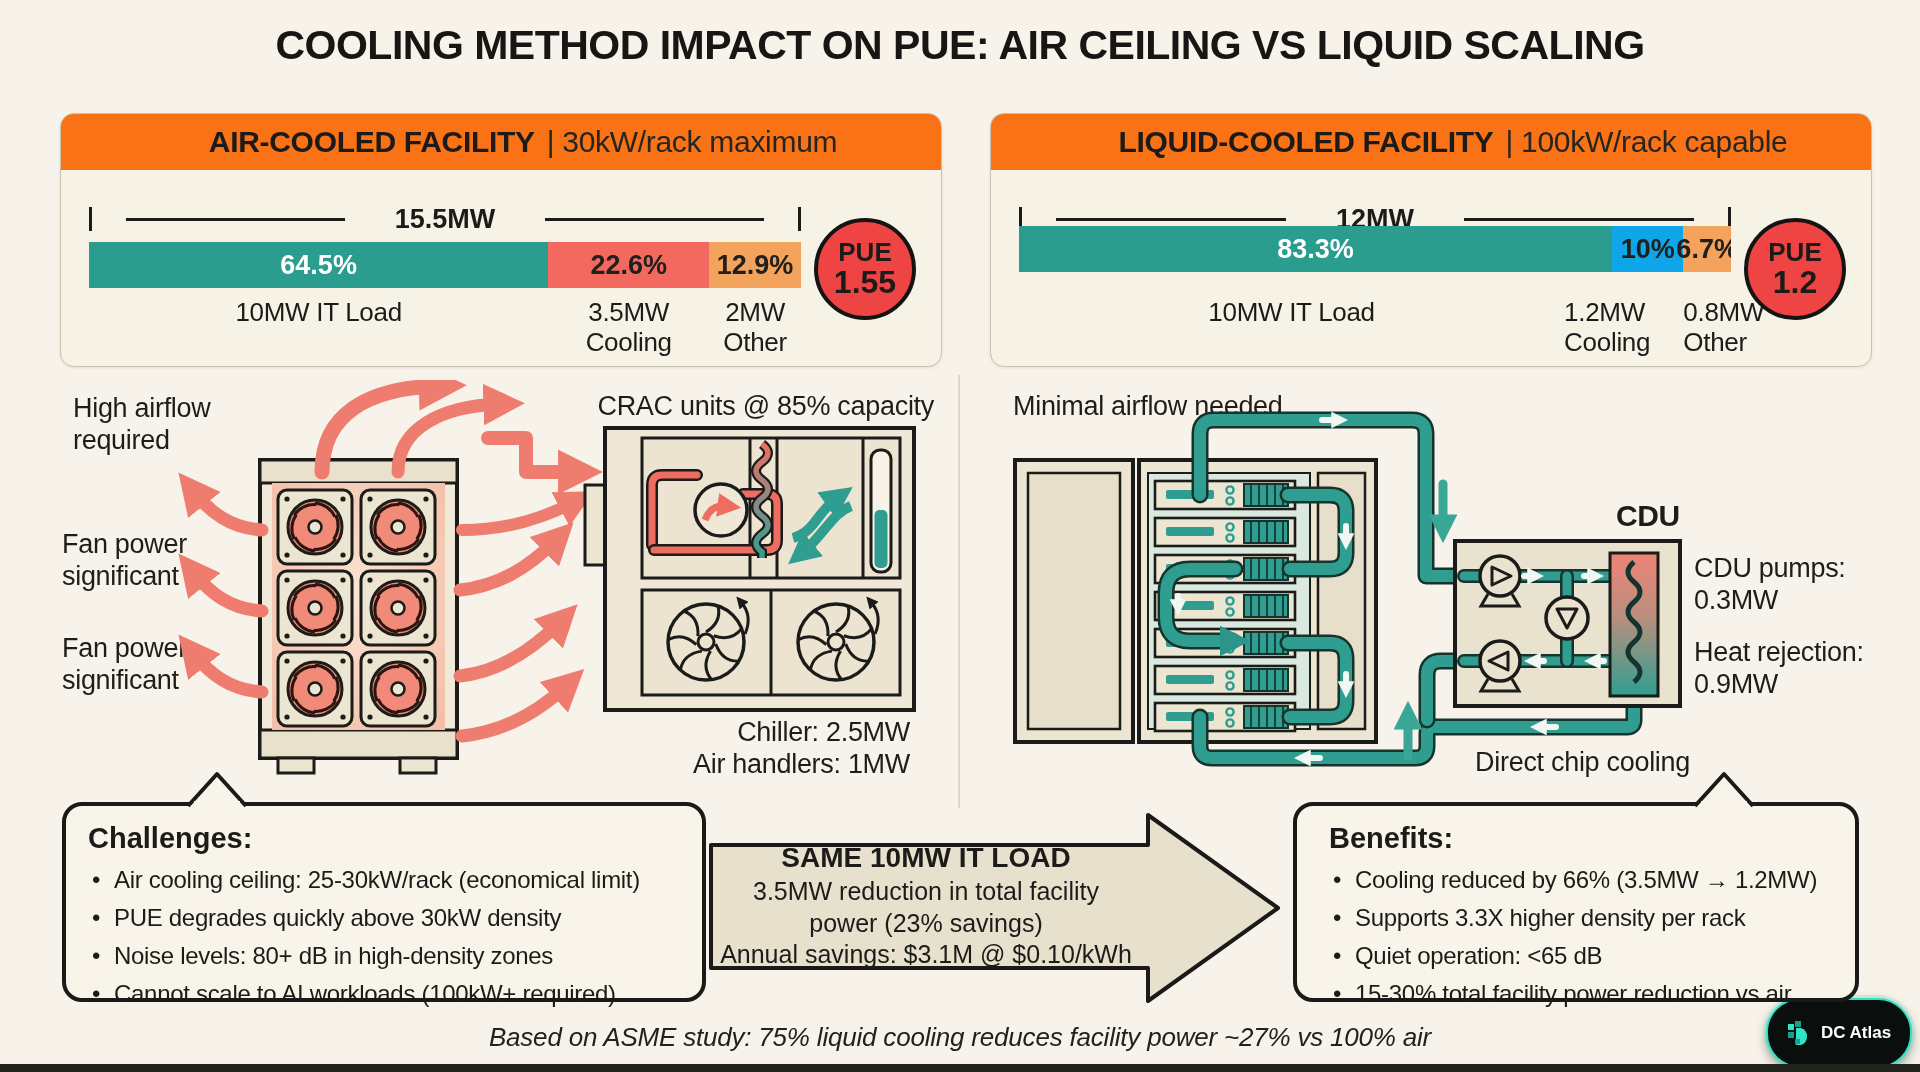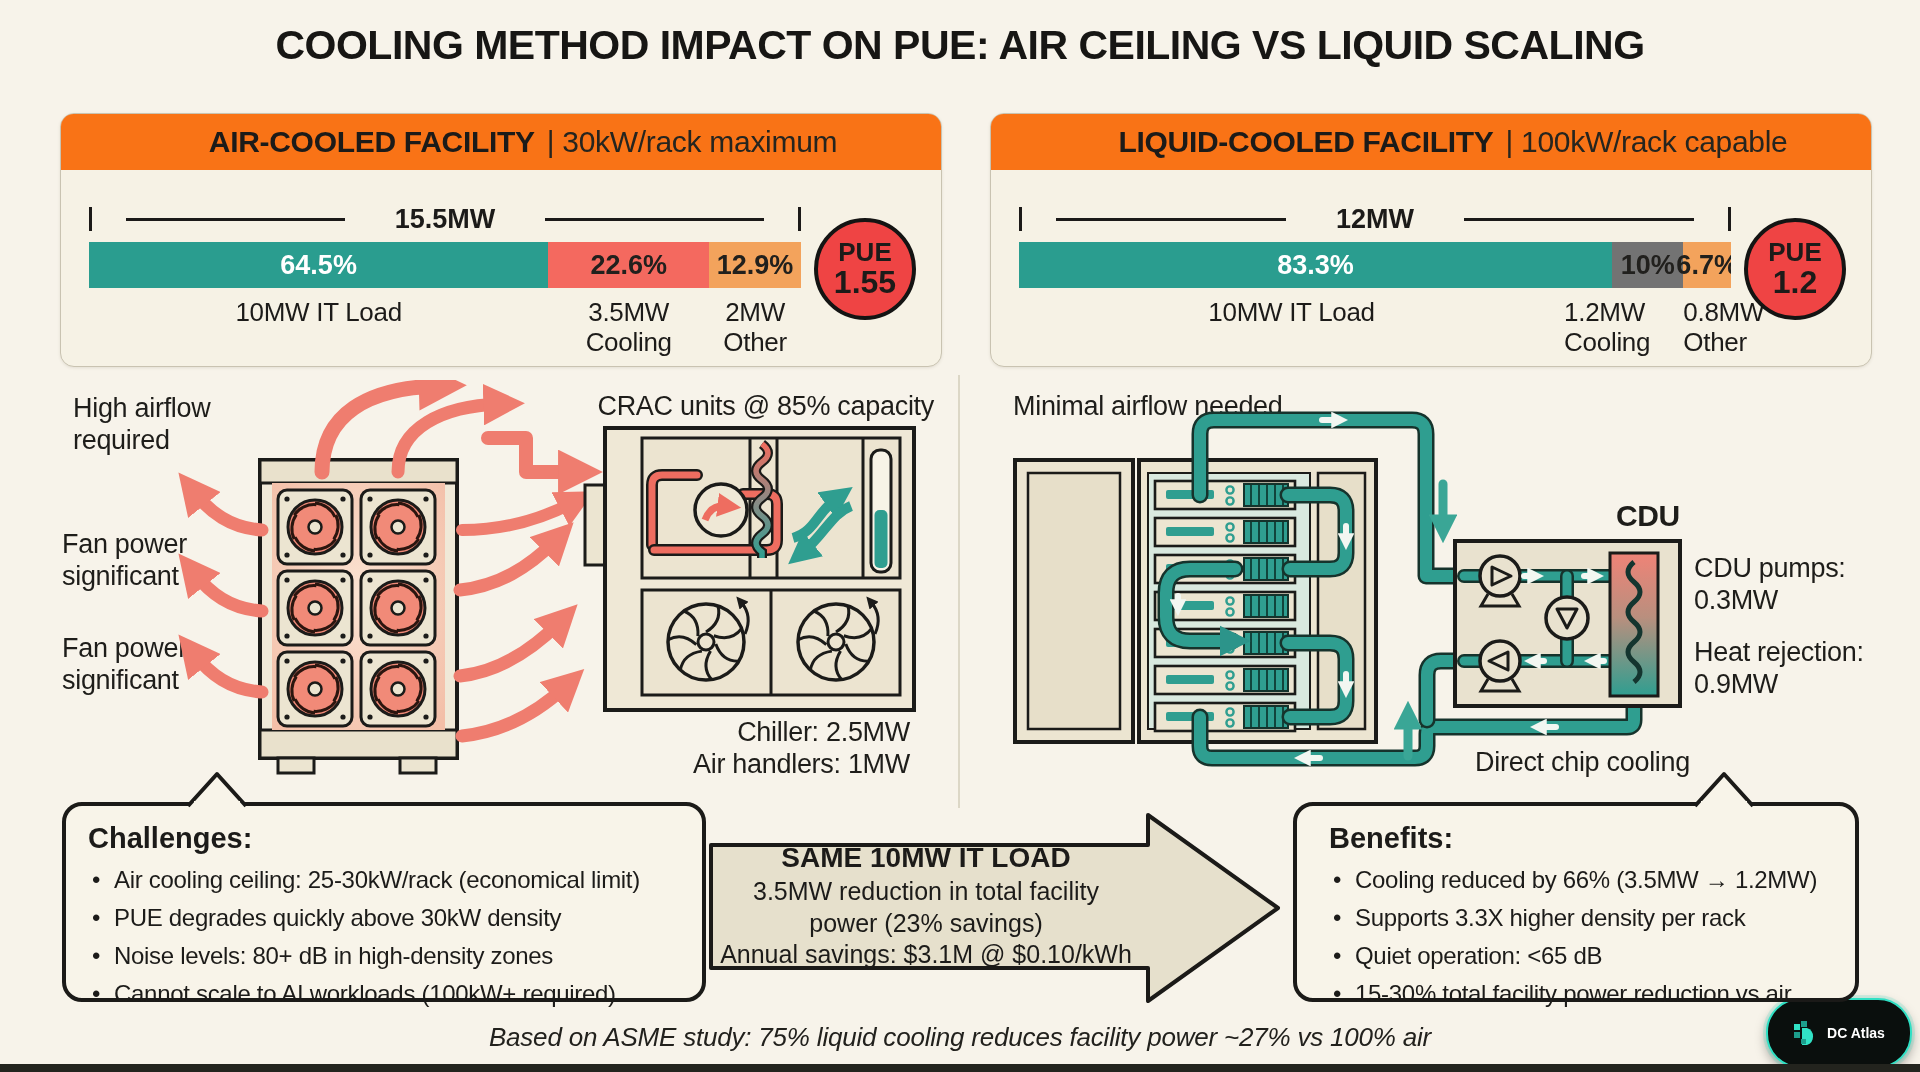"83.3%" div.abs { top: 128px -> 112px }
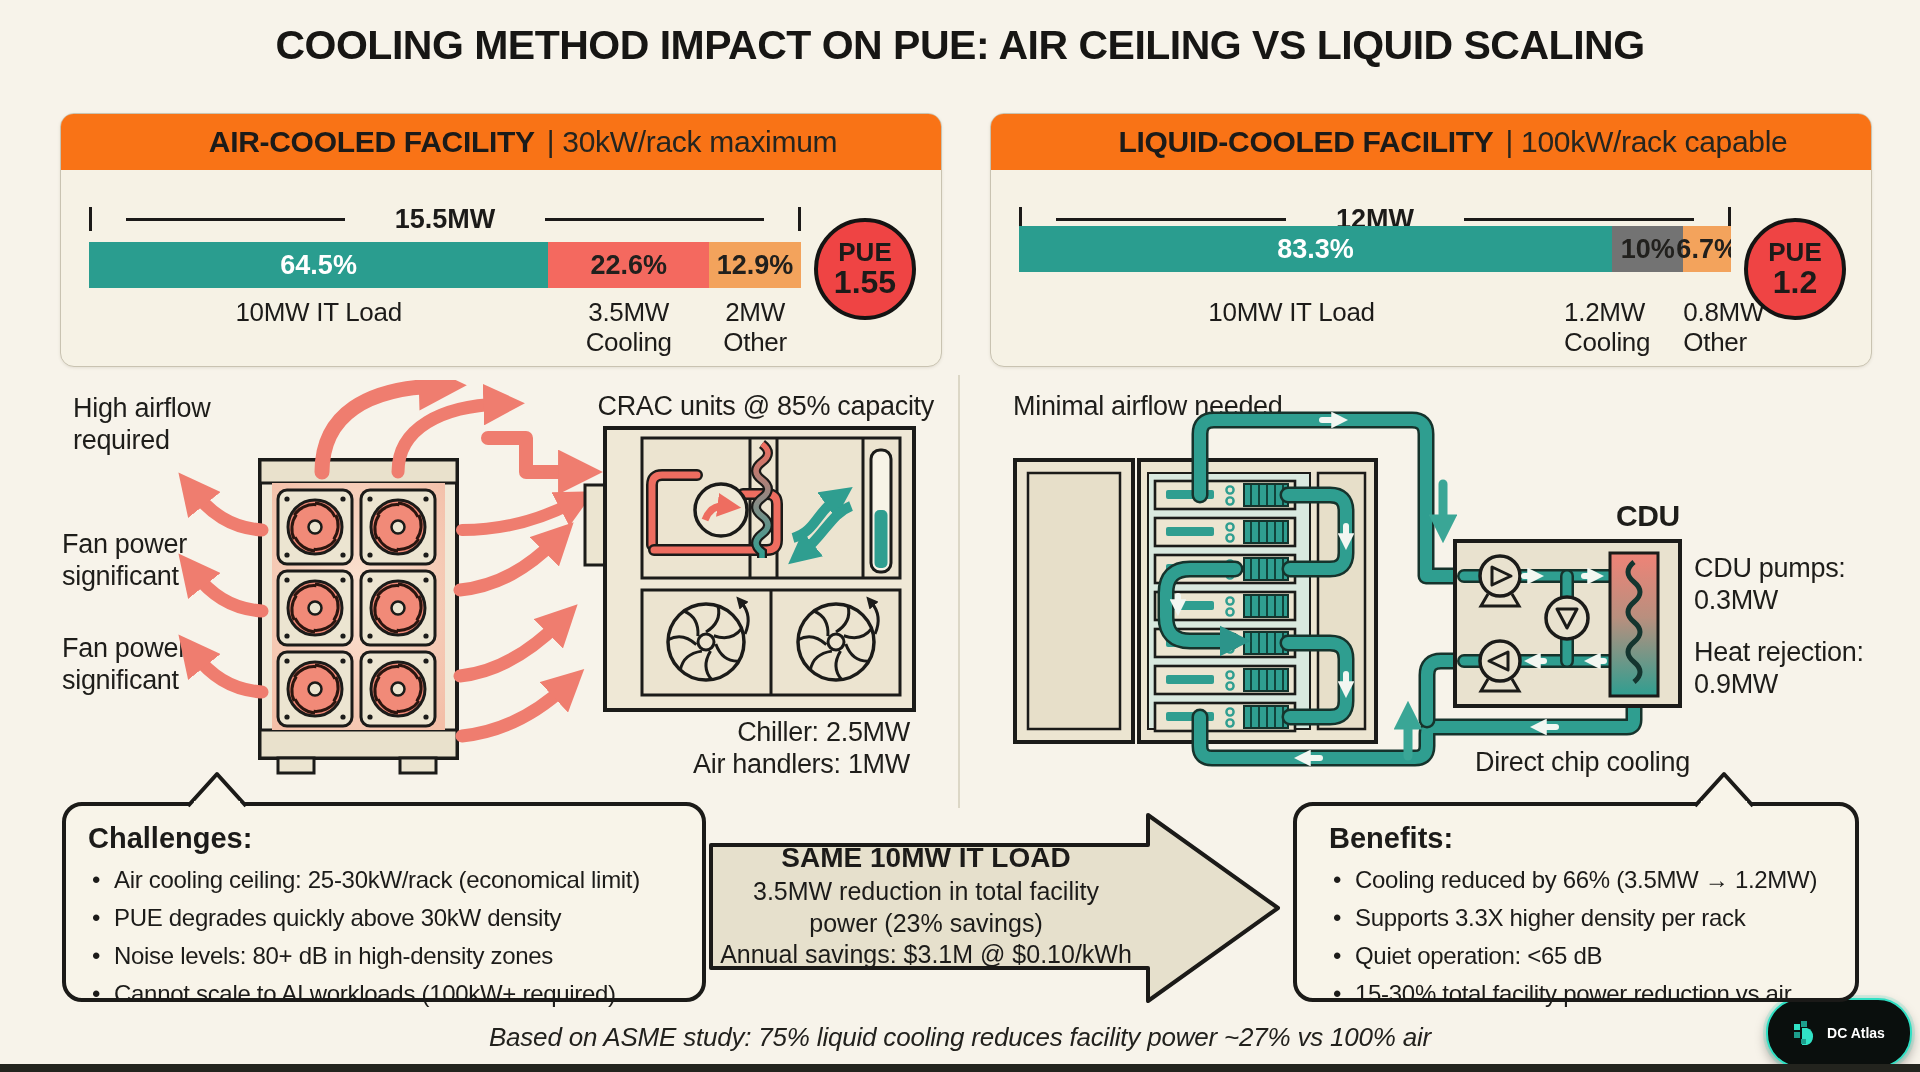"10%" div.seg { background-color: #737373 -> #0ea5e9 }
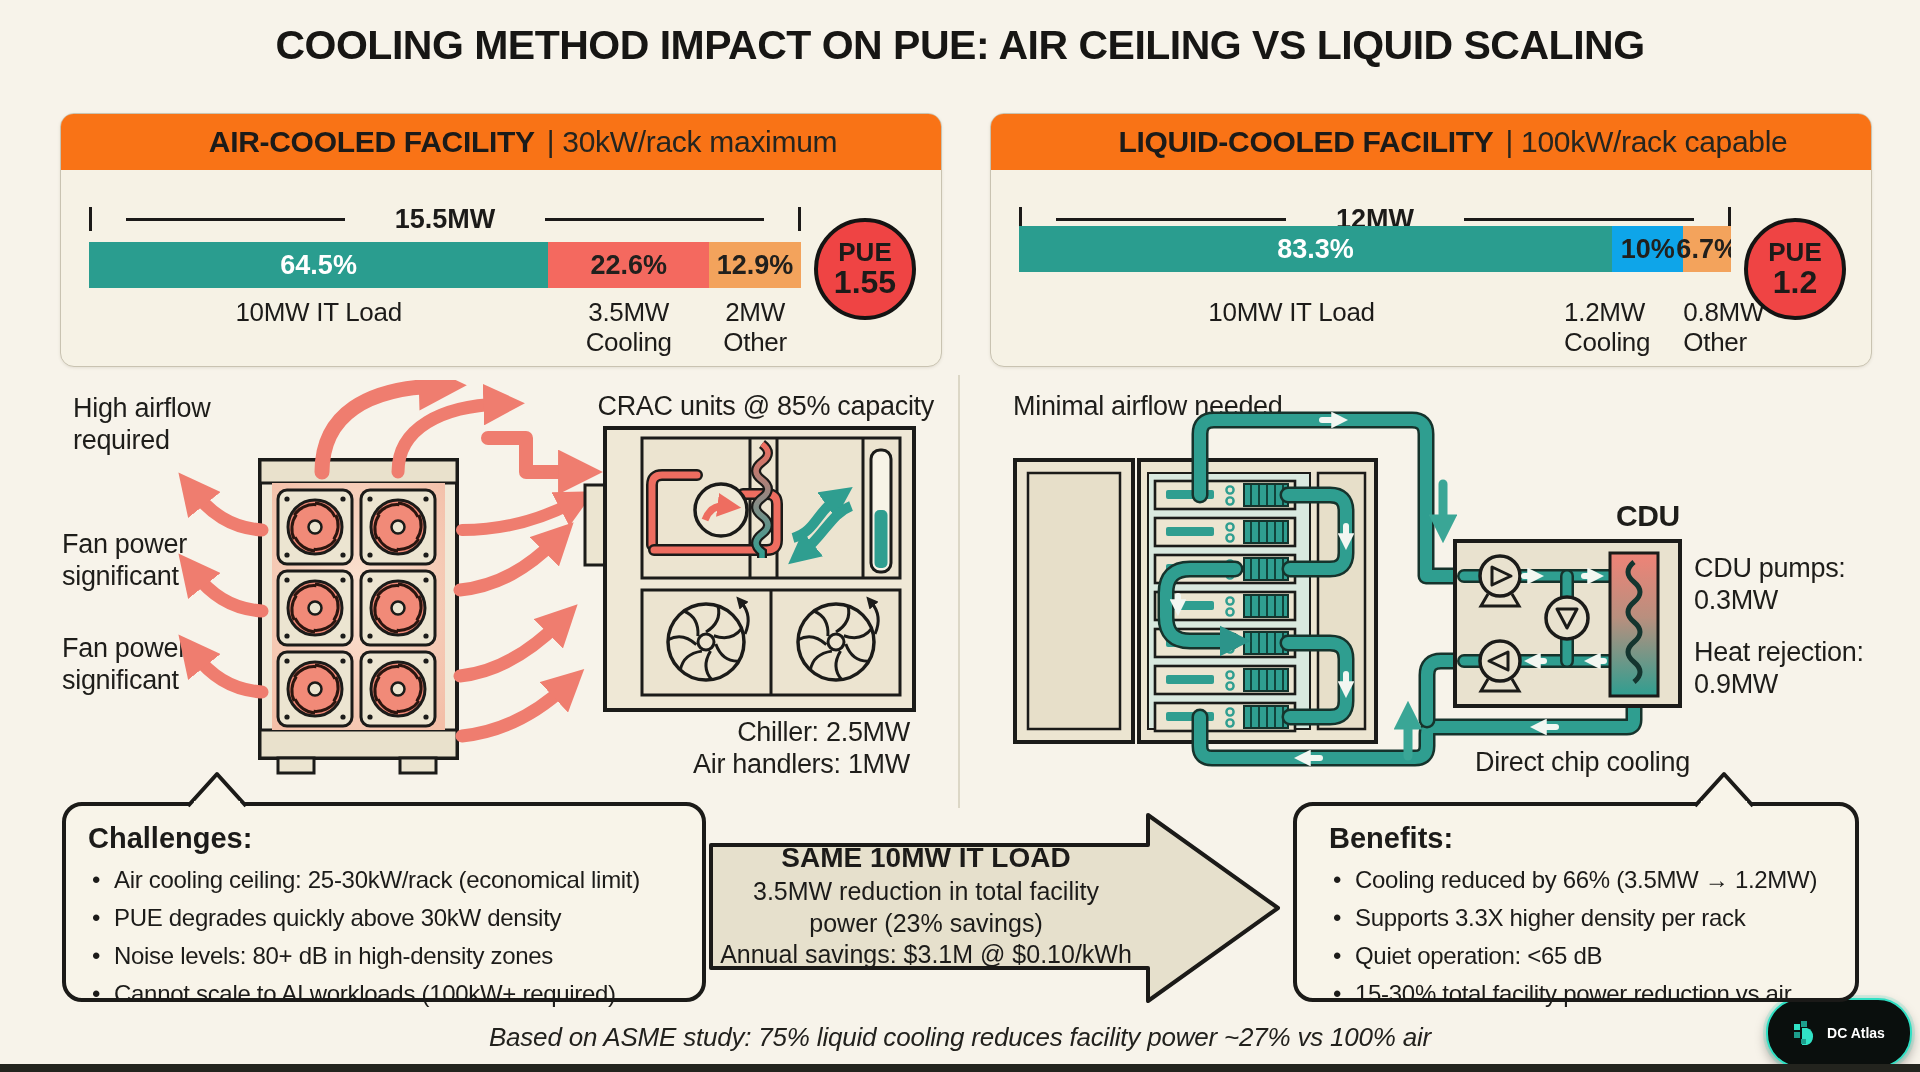"DC Atlas" #brand-badge span { font-size: 14px -> 17px }
